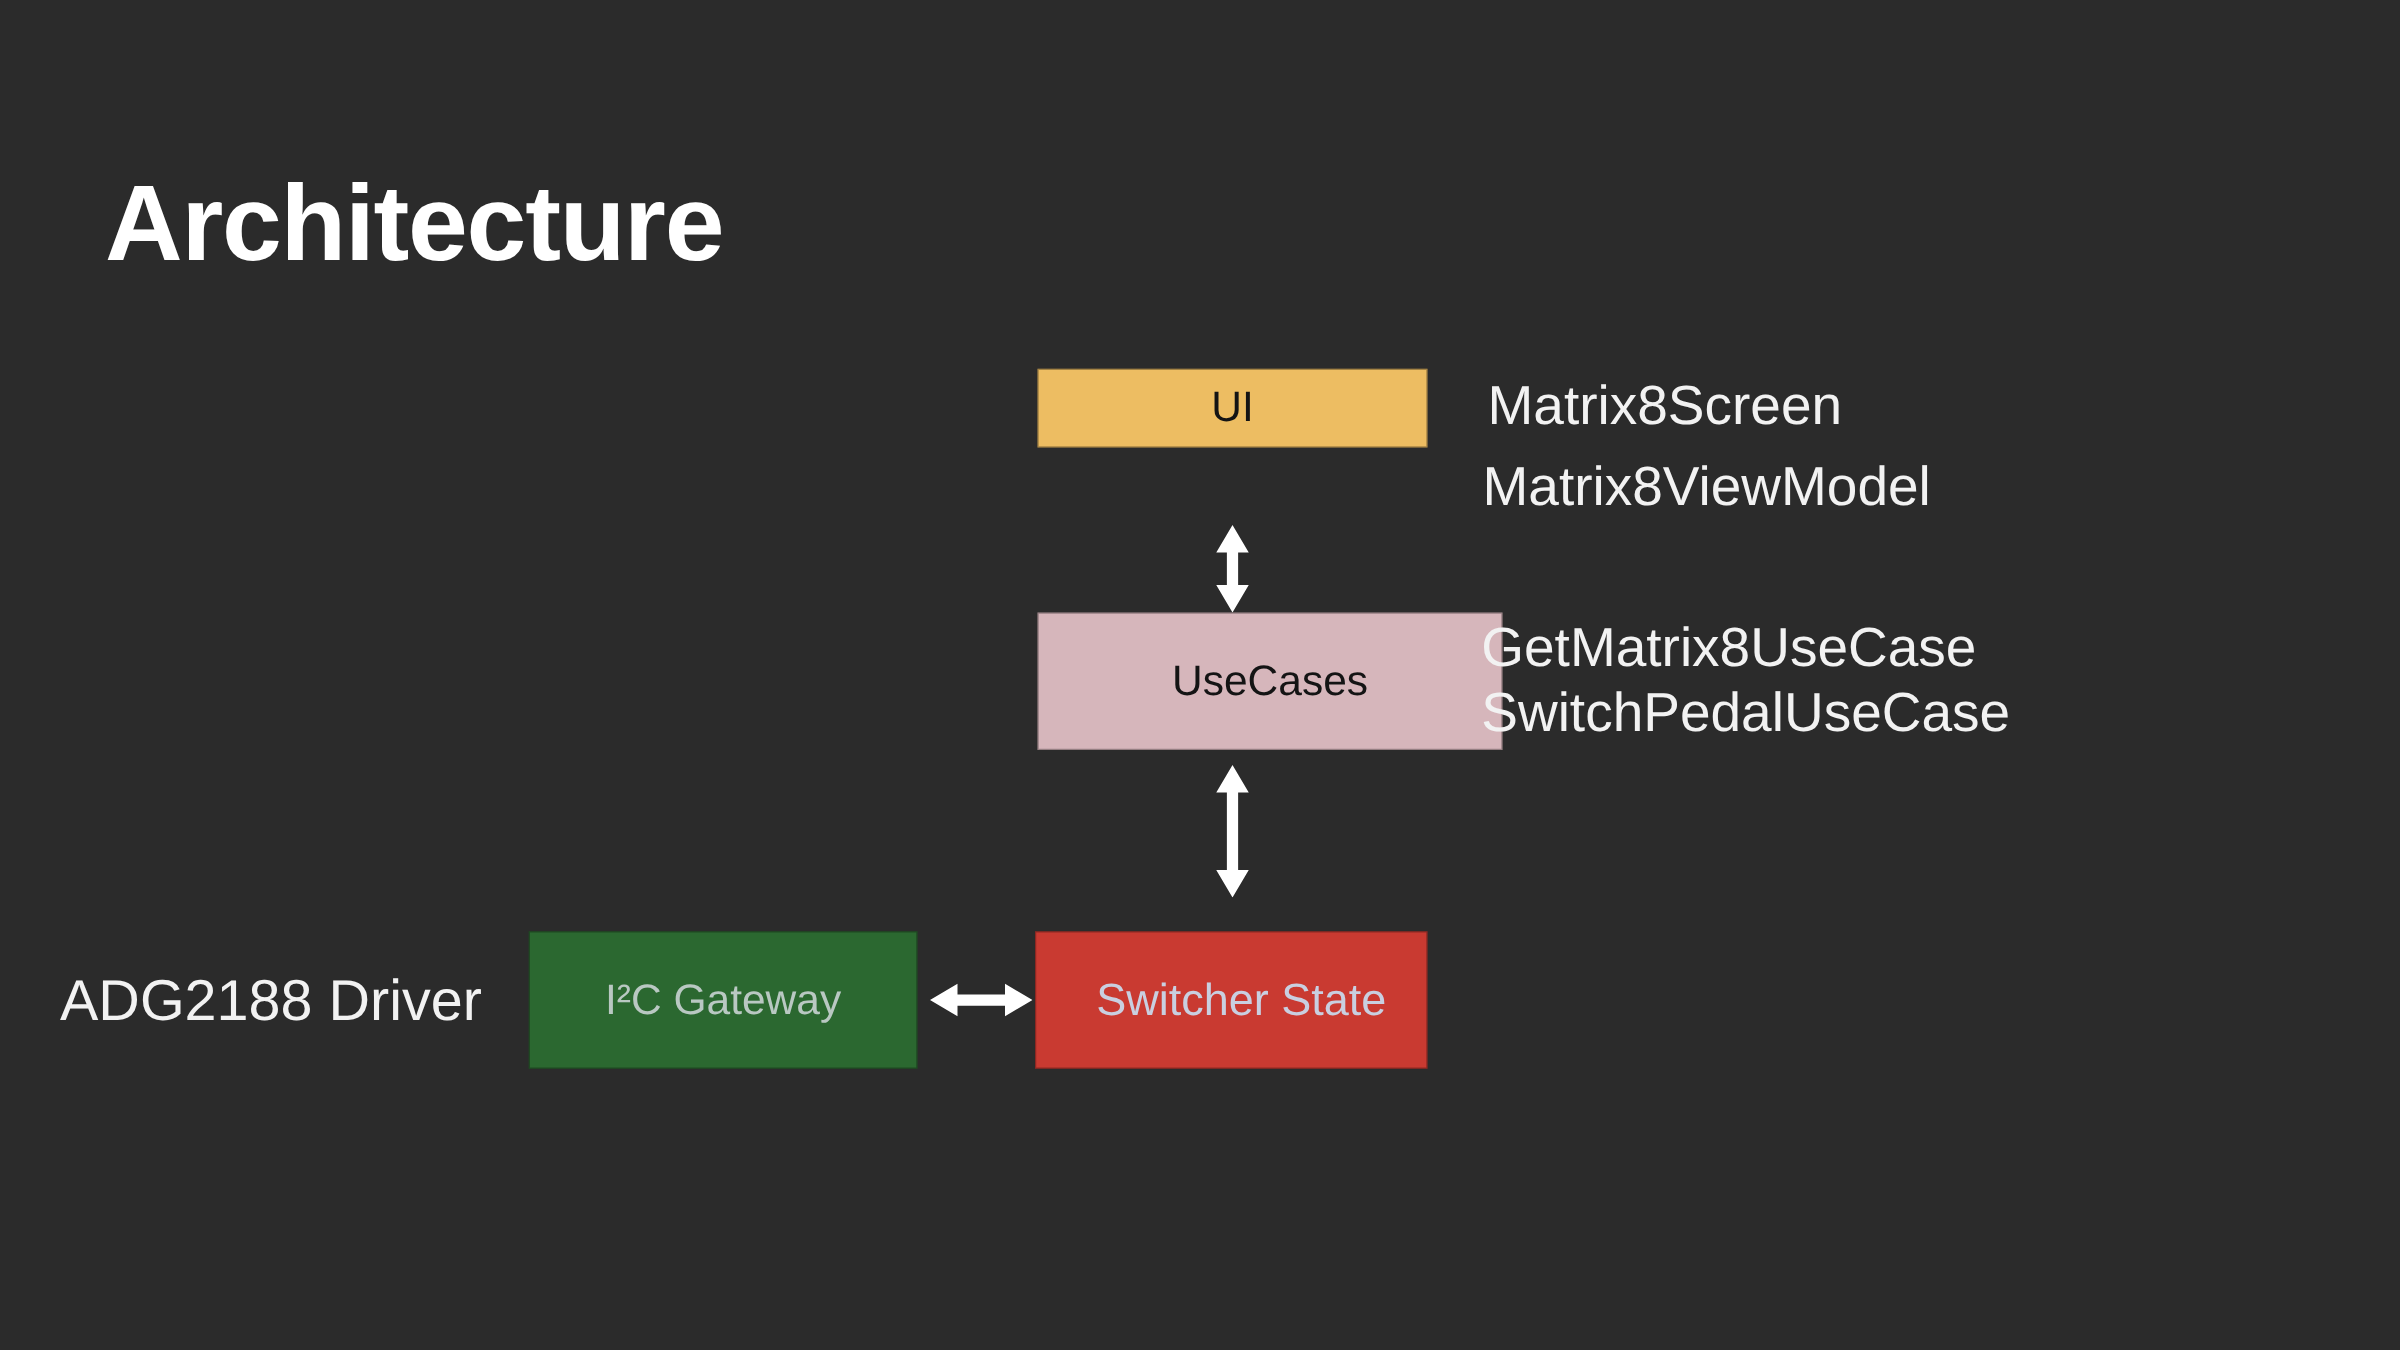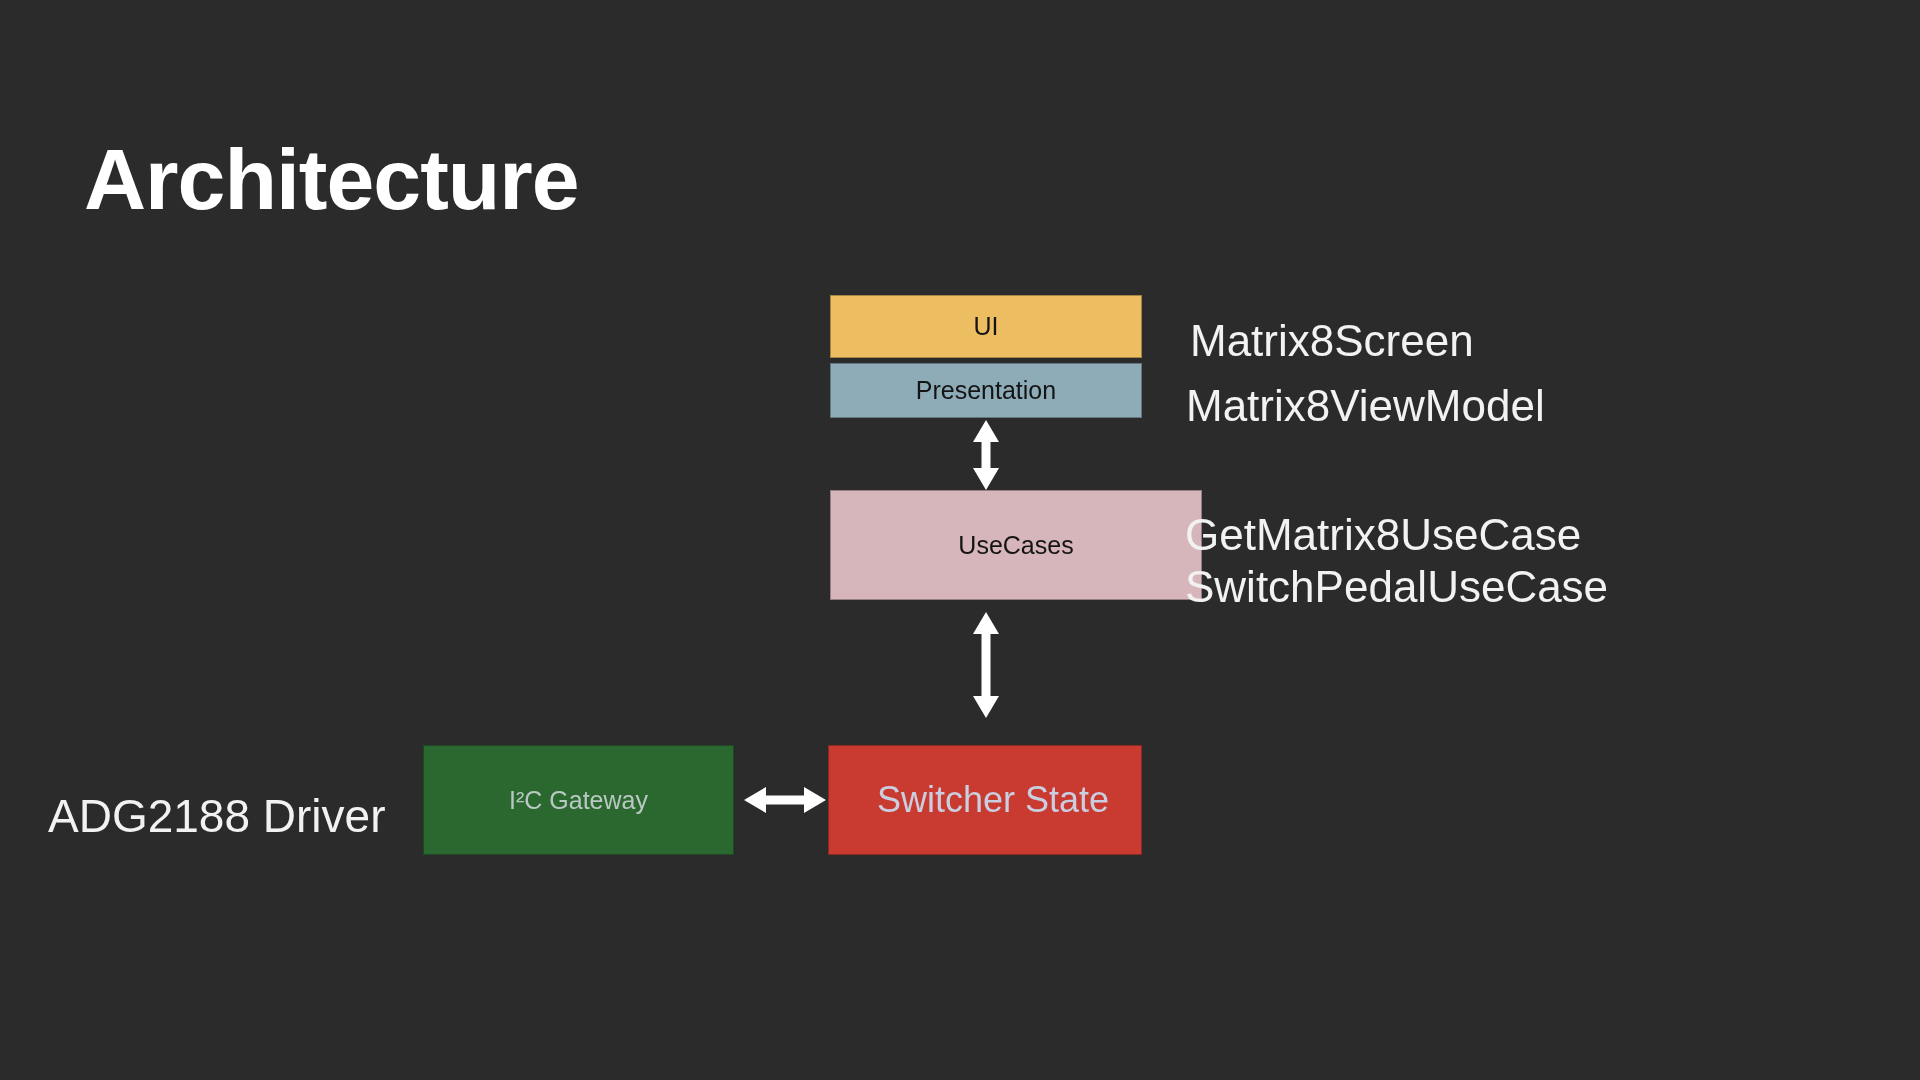"UI" .box span { font-size: 25px -> 34px }
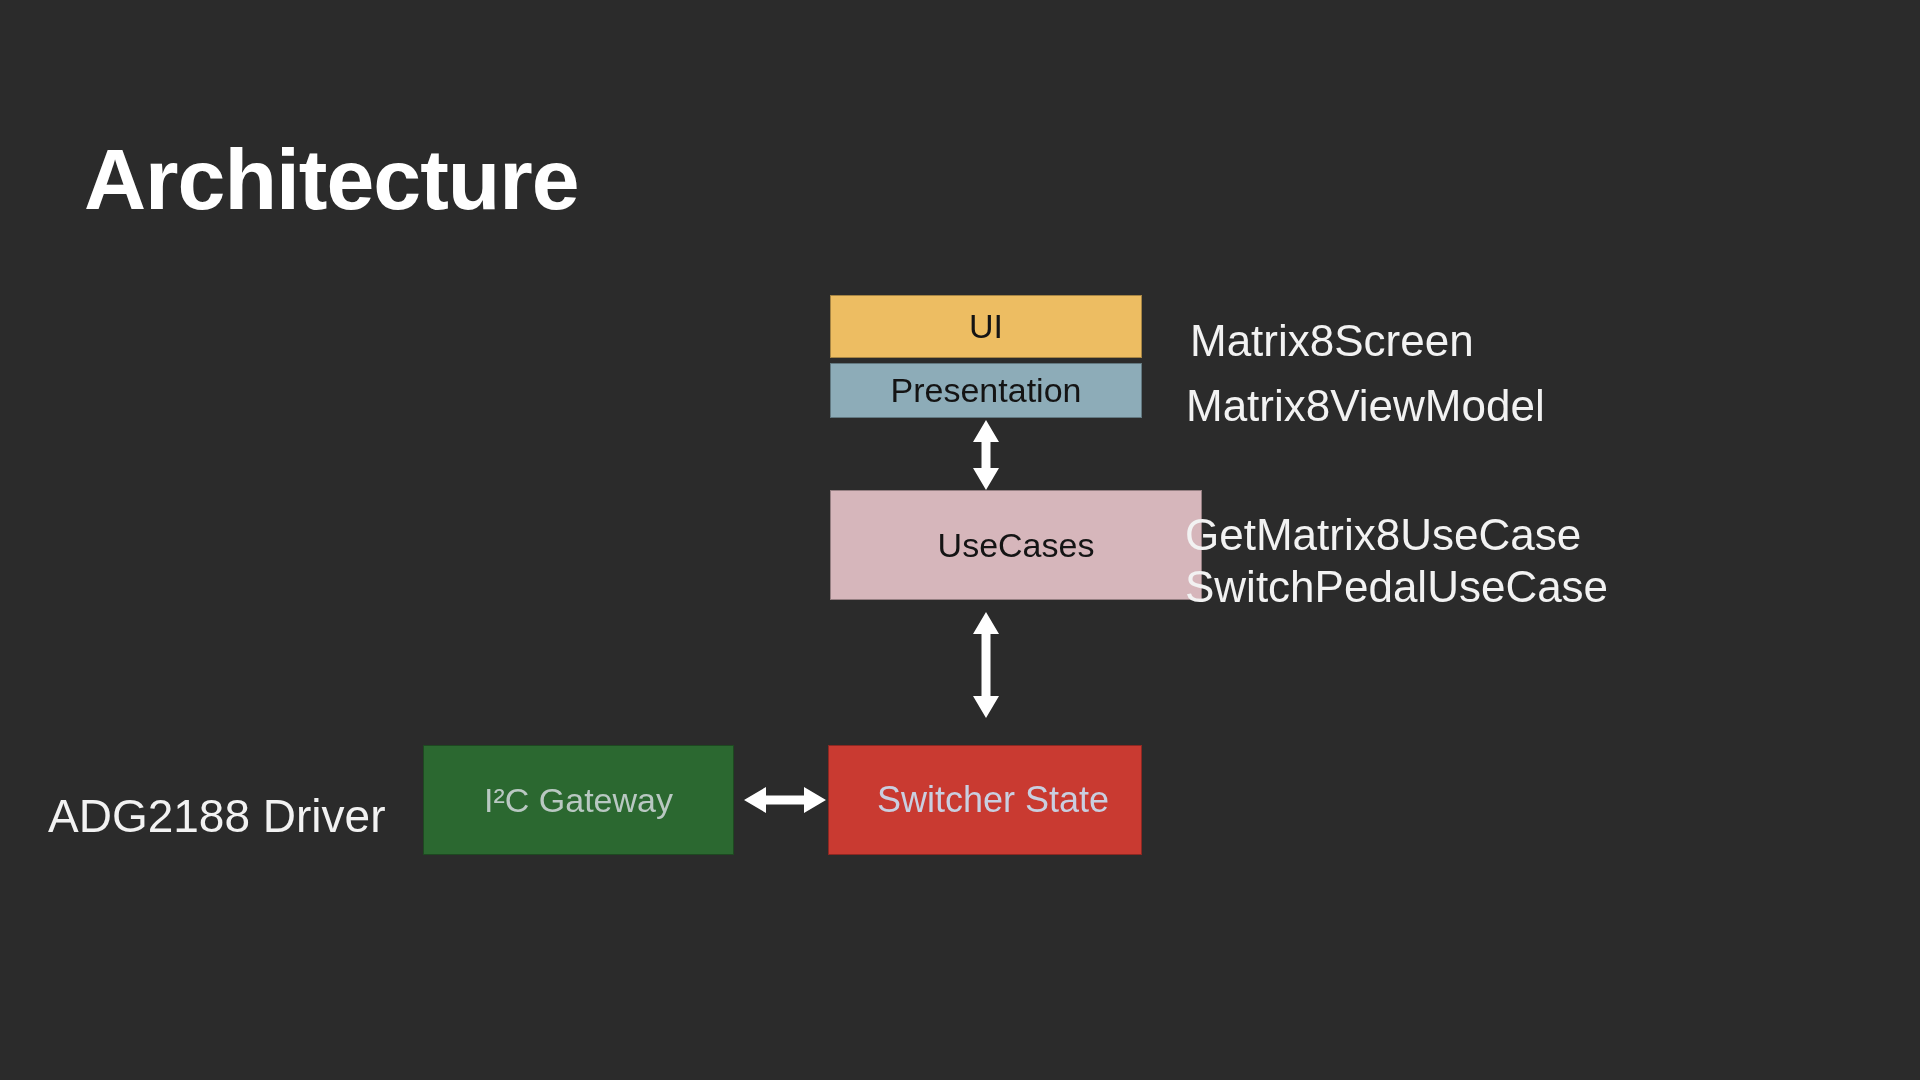"Matrix8Screen" .side-label { margin-top: 16px -> none }
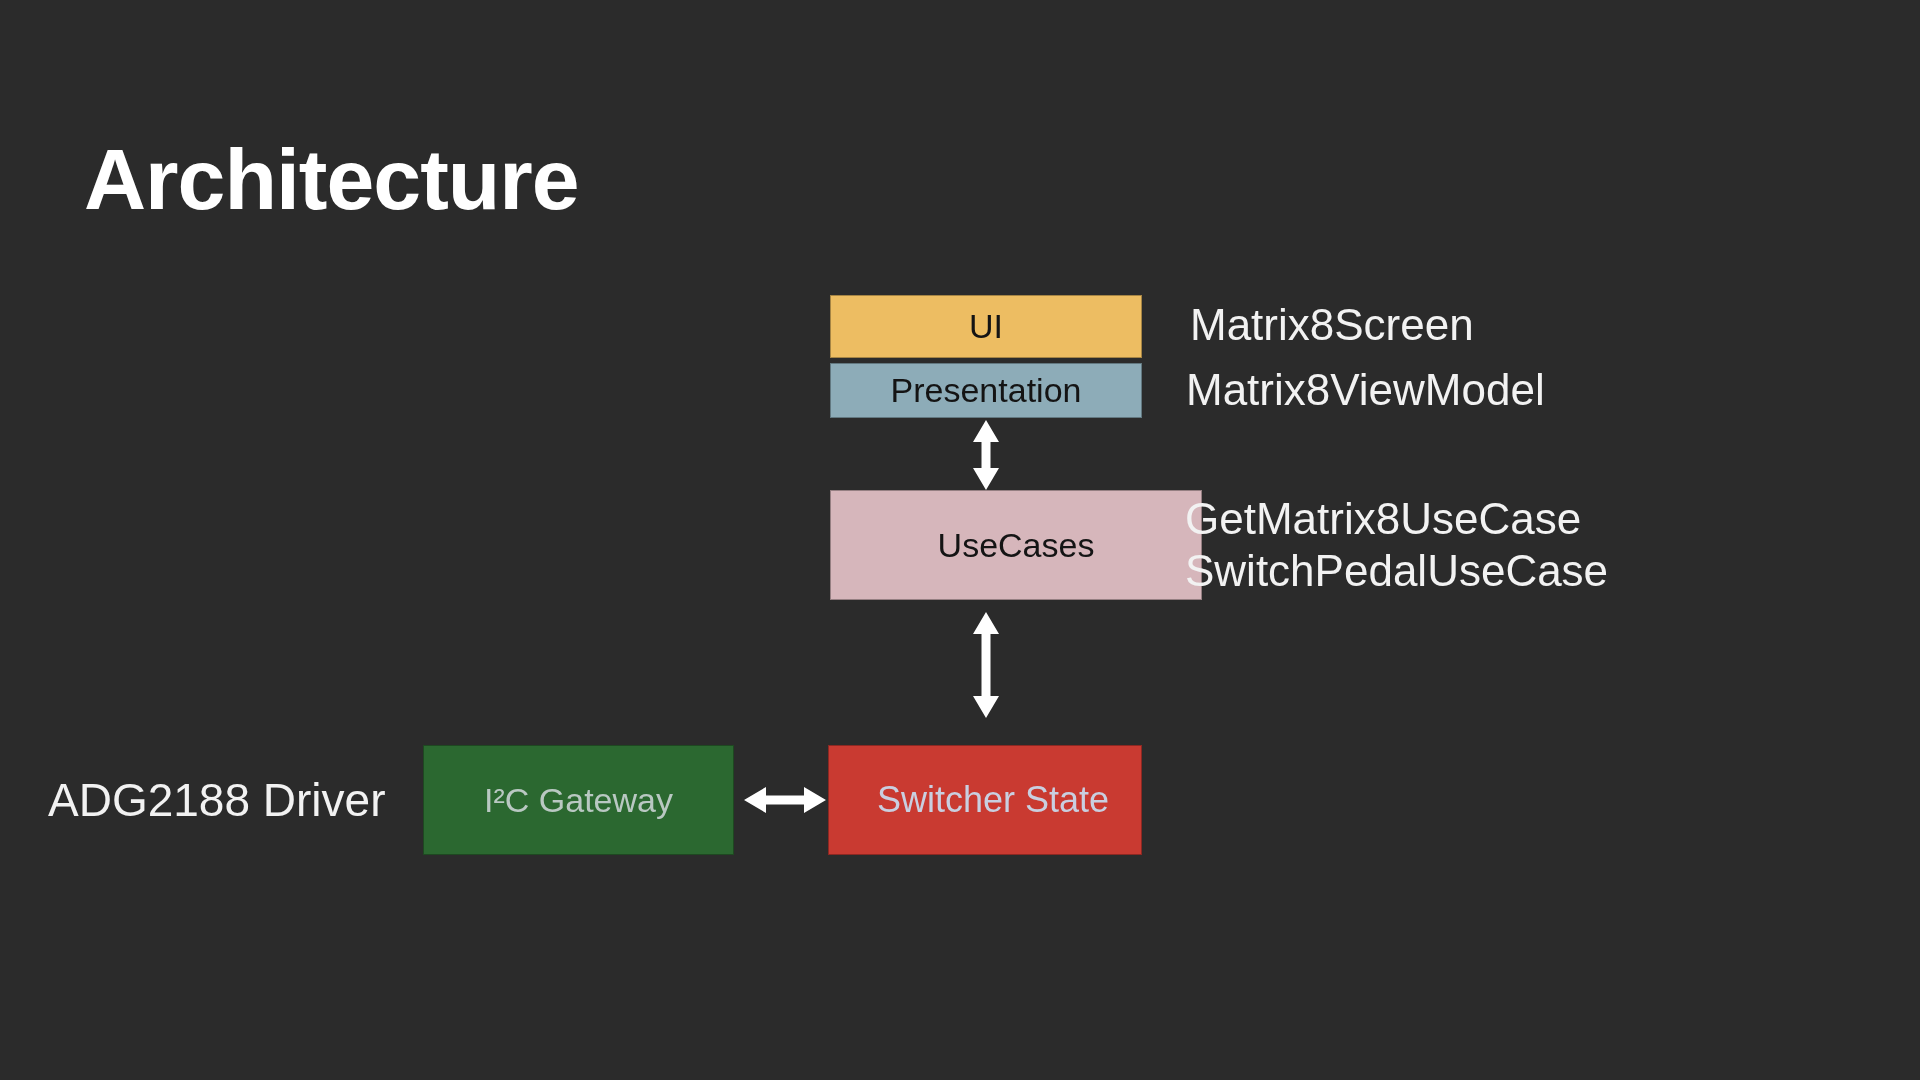"Presentation" div.box { html: <div> <span>Presentation</span> </div> -> none }
